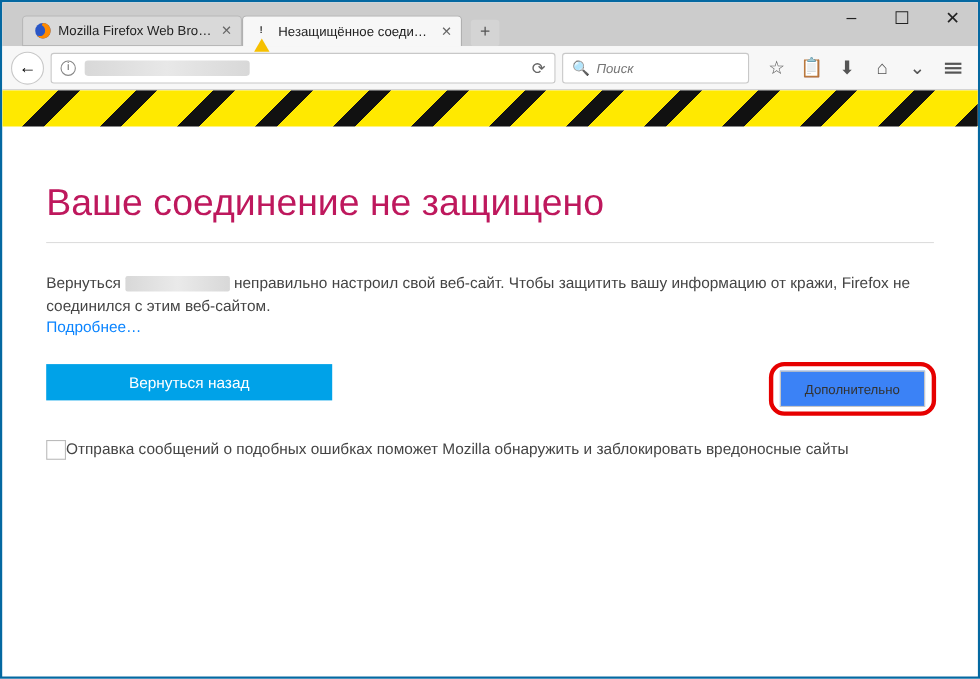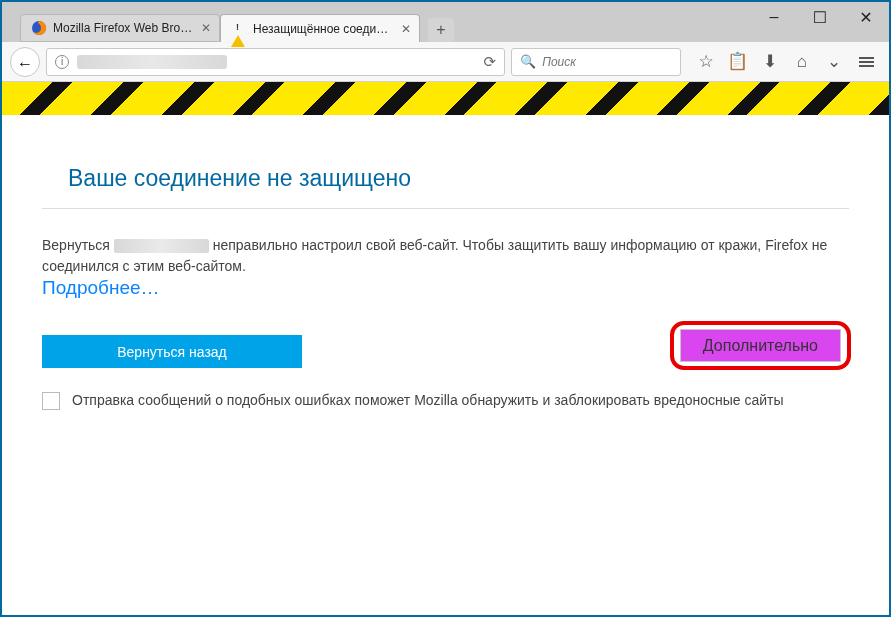"Ваше соединение не защищено" .errorpage h1 { color: #0369a1 -> #be185d; font-size: 23px -> 34px; margin-left: 26px -> none }
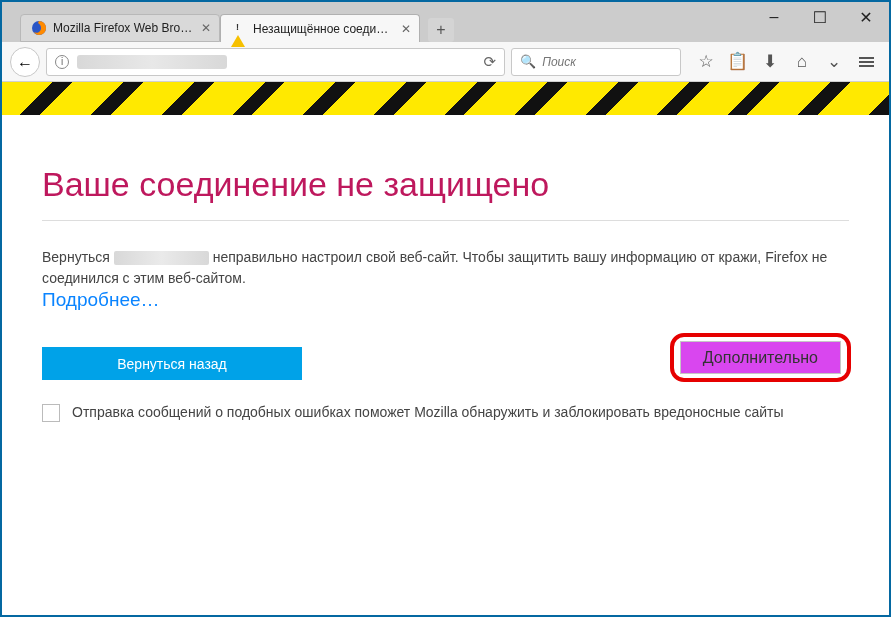"Подробнее…" .learnmore { font-size: 19px -> 14px }
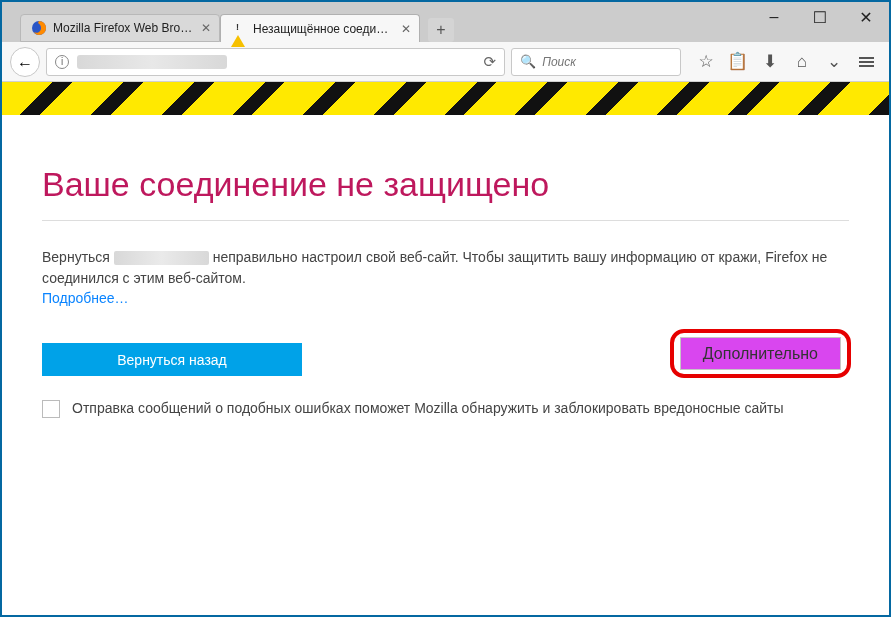"Вернуться назад" .btnrow { align-items: flex-end -> flex-start }
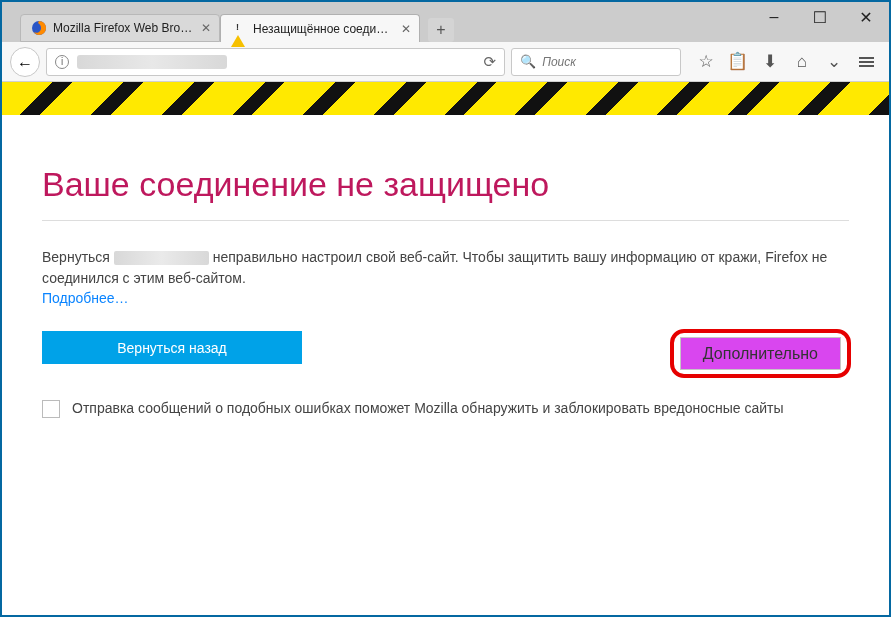"Дополнительно" .btn-secondary { background: #d946ef -> #3b82f6; font-size: 16px -> 12px }
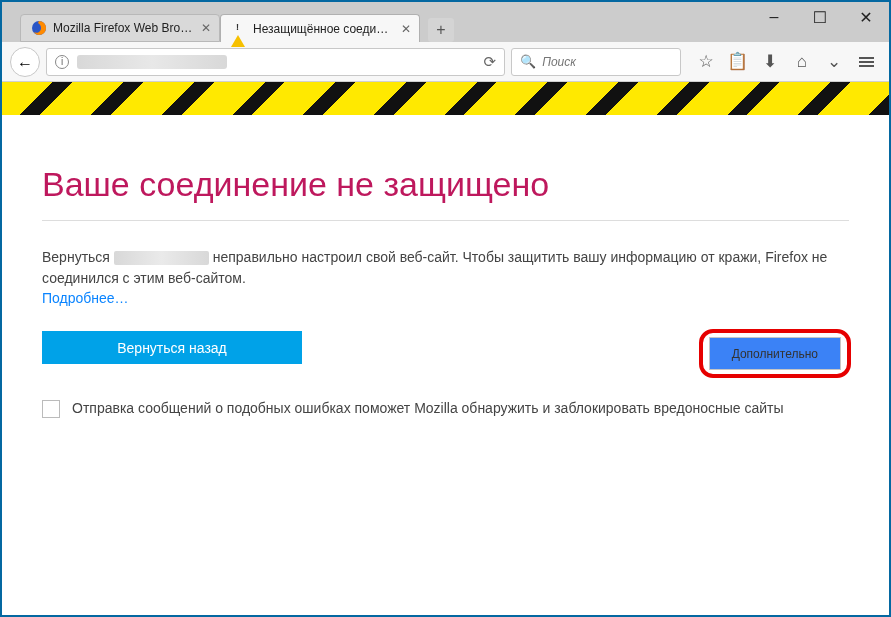"Отправка сообщений о подобных ошибках" .checkrow { gap: 12px -> none }
